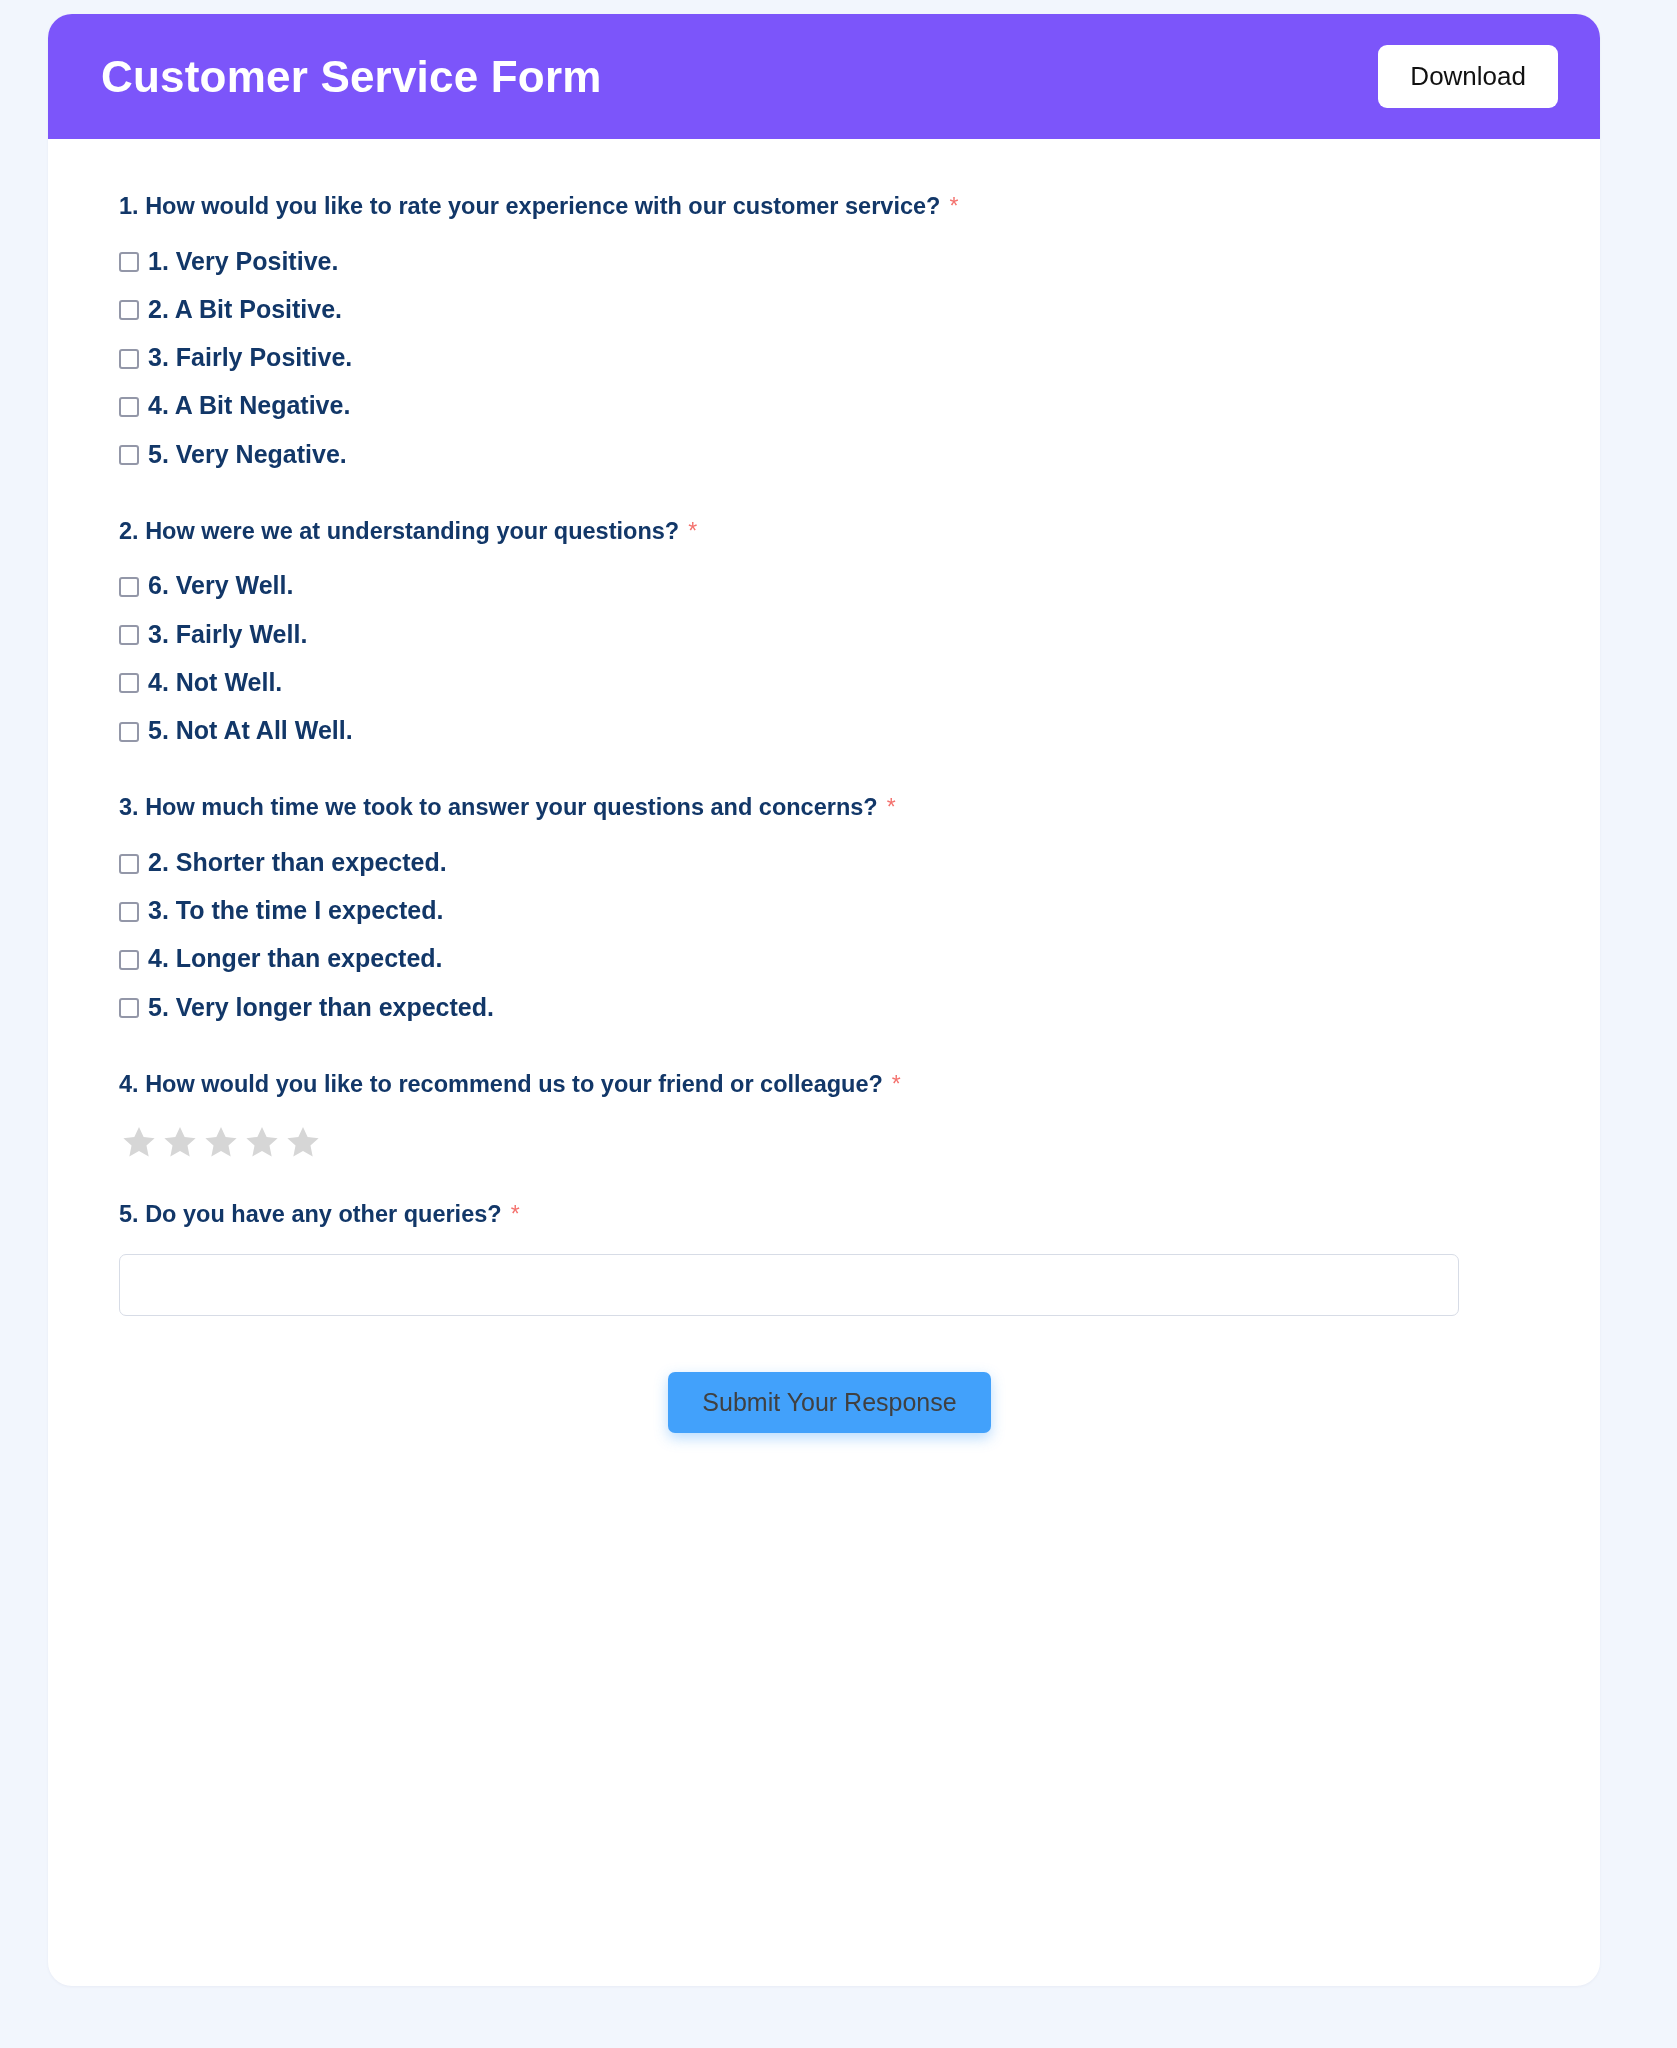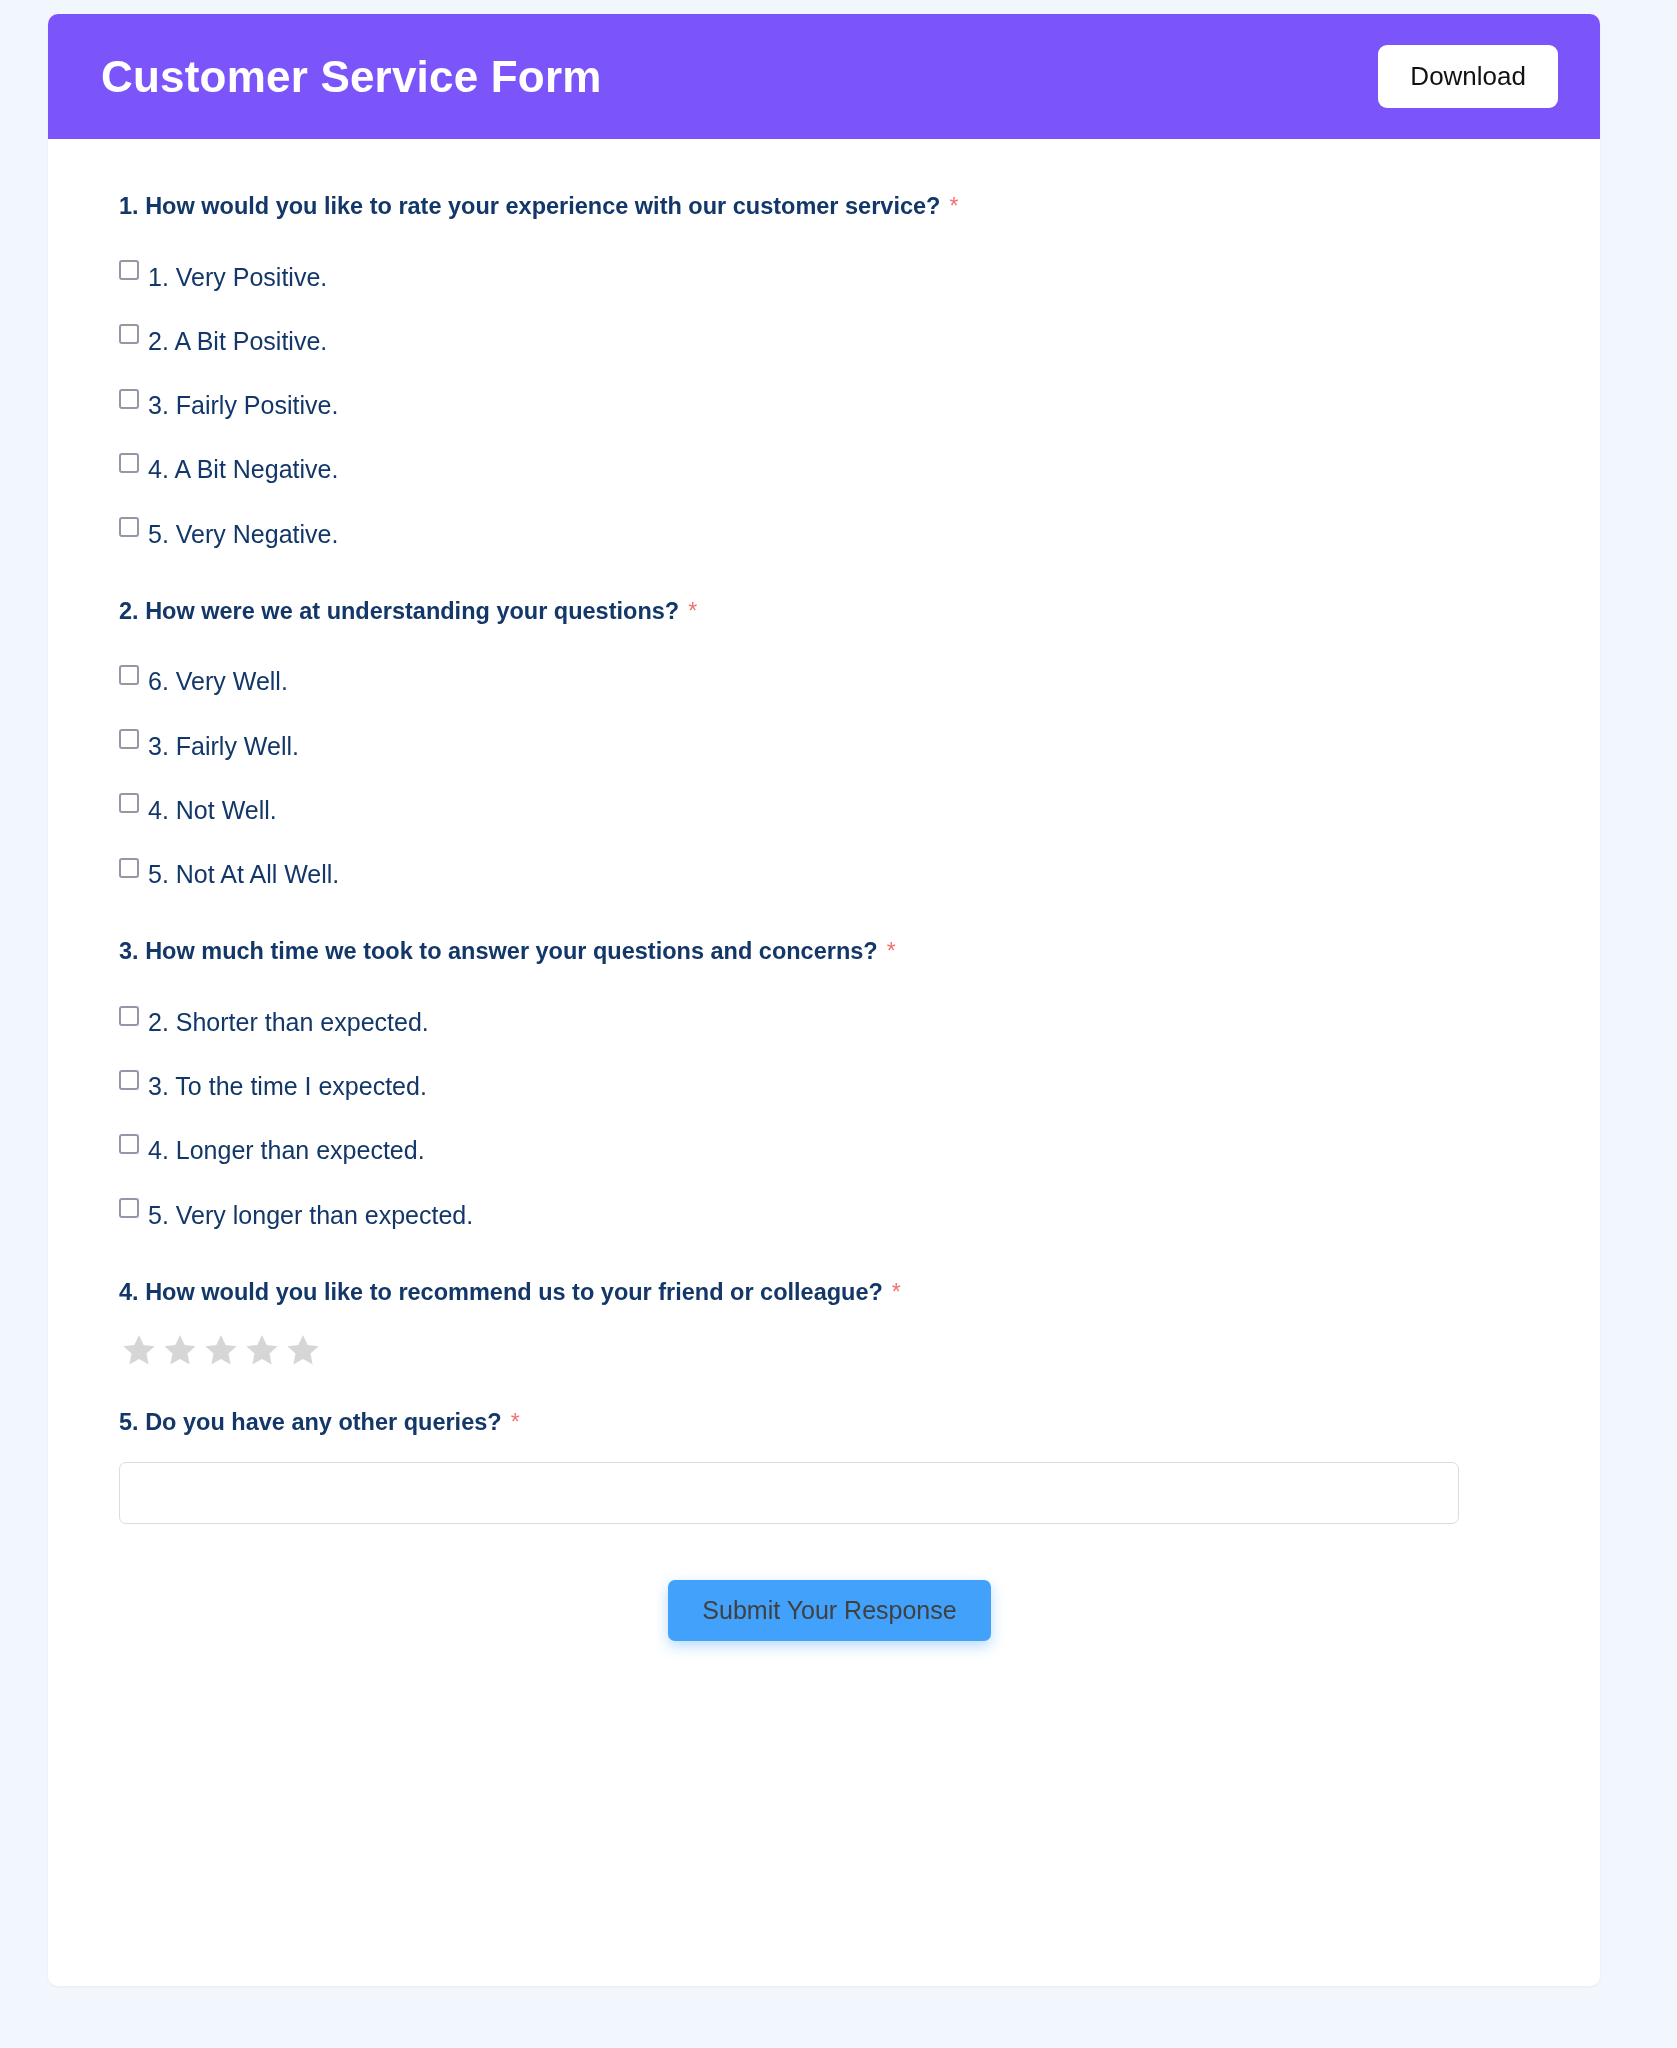"Customer Service Form" .form-card { border-radius: 10px -> 24px }
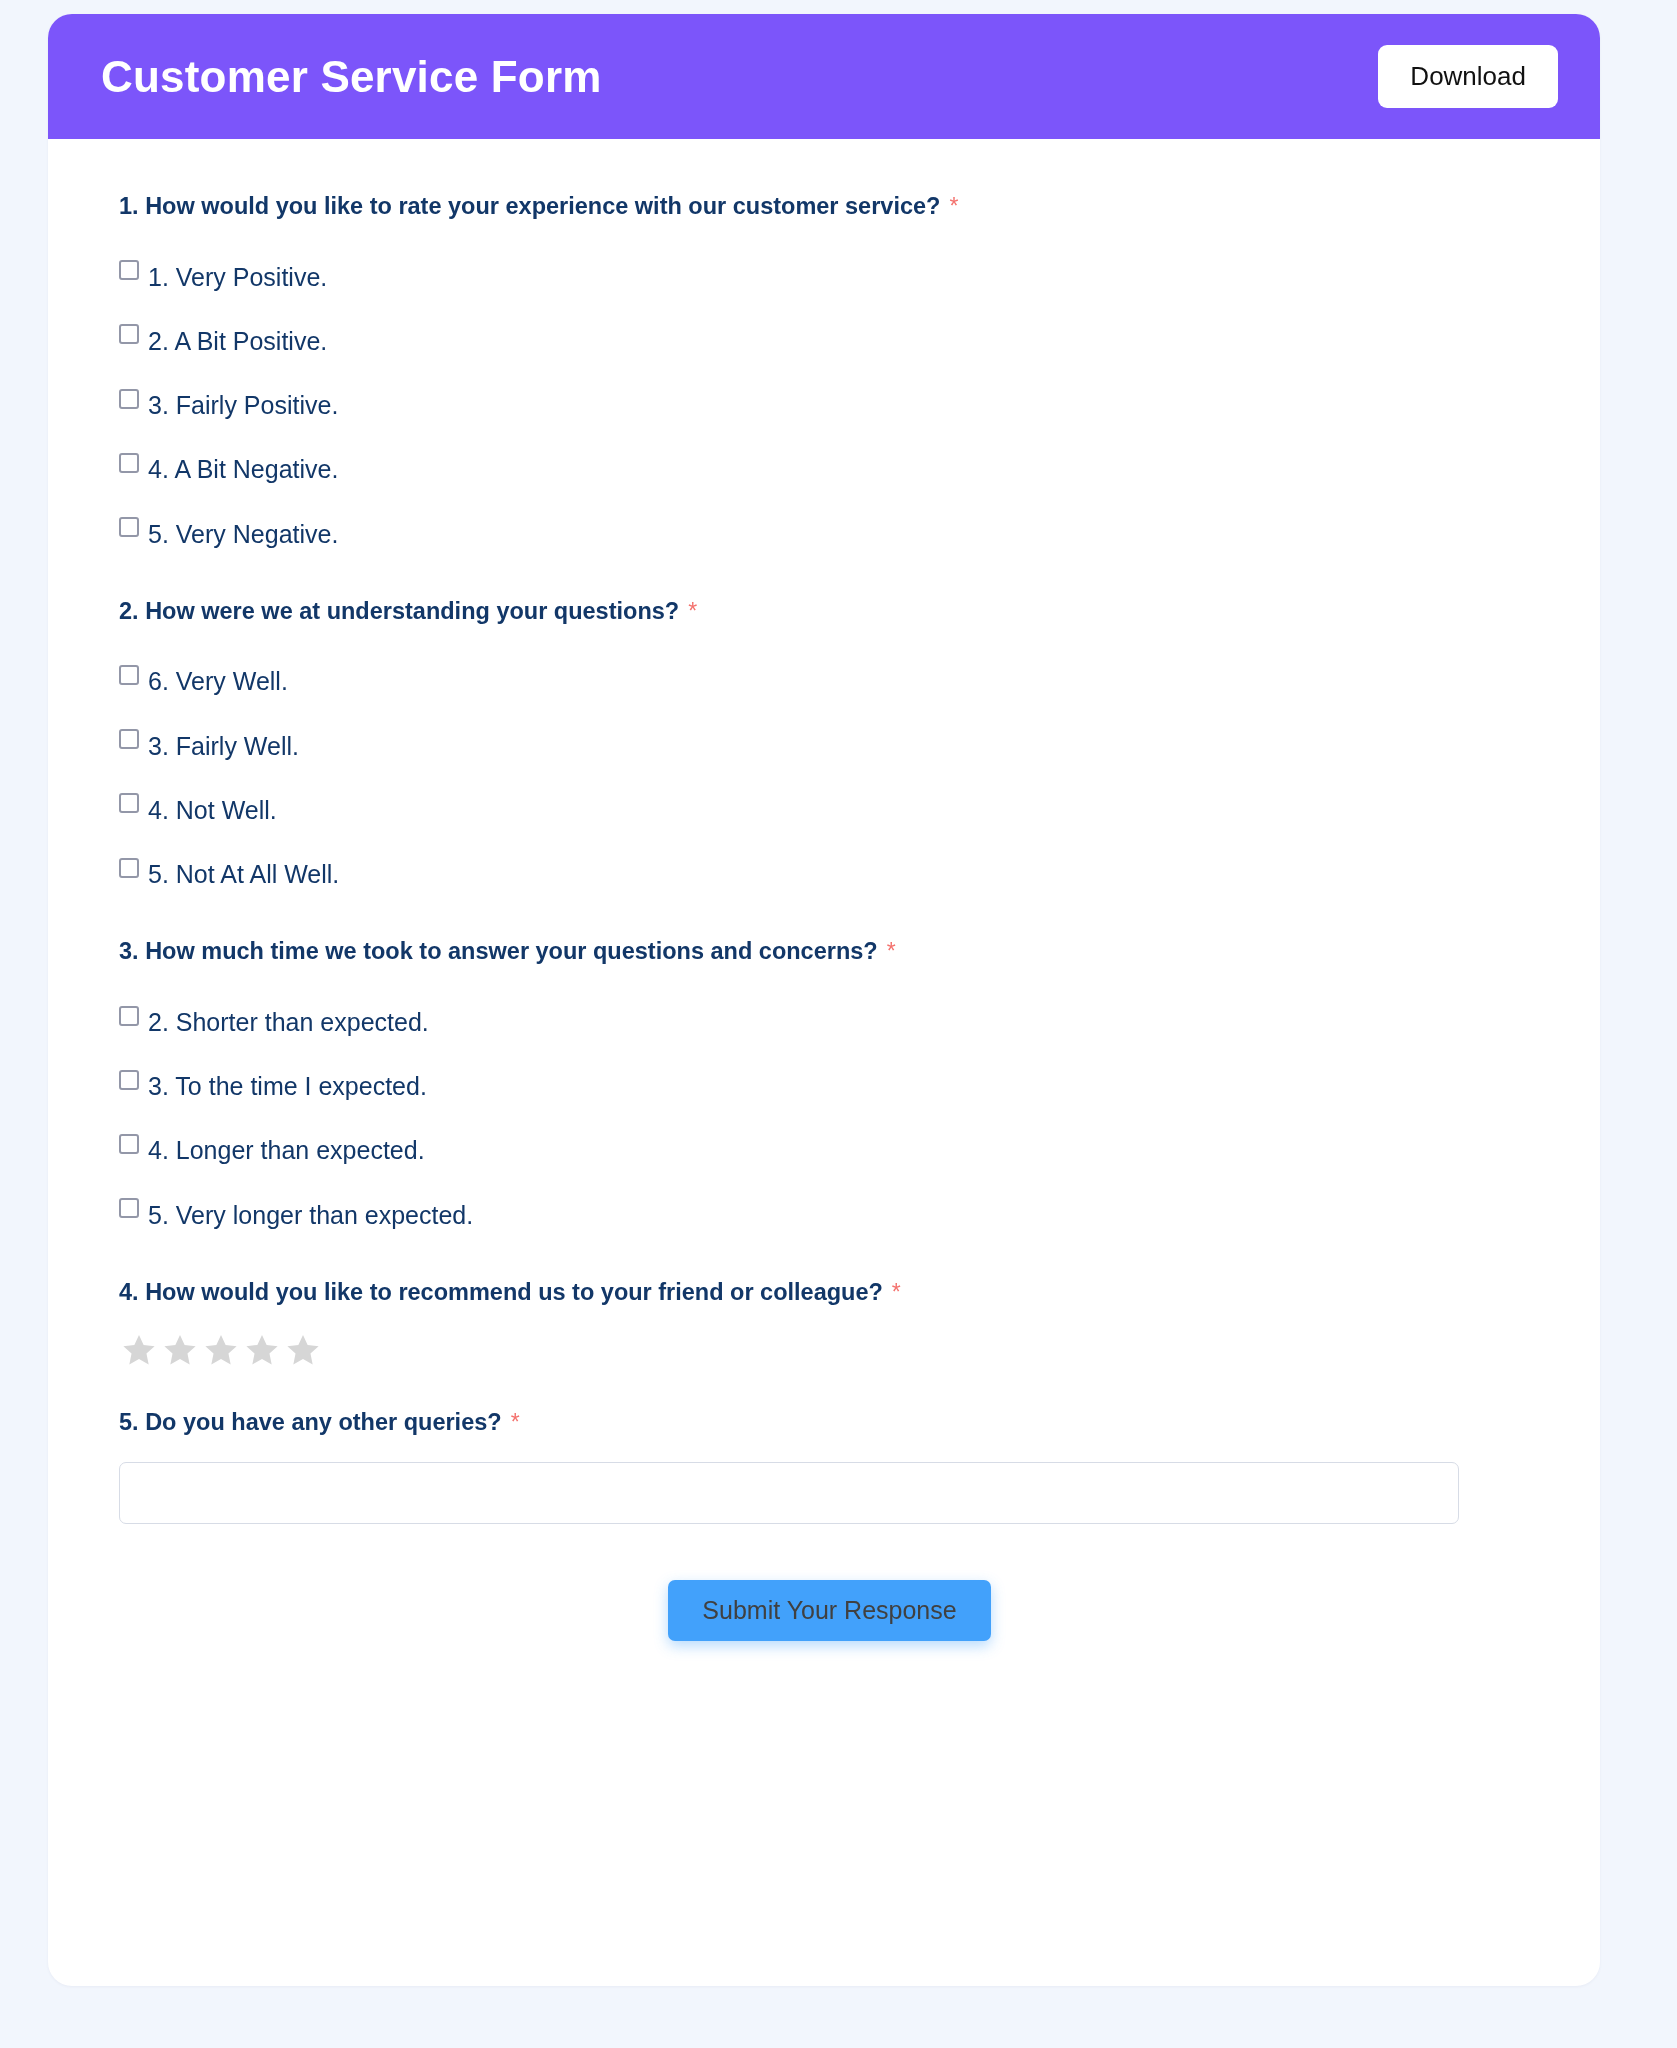"1. Very Positive." .option-label { font-weight: 400 -> 700; margin-top: 16px -> none }
